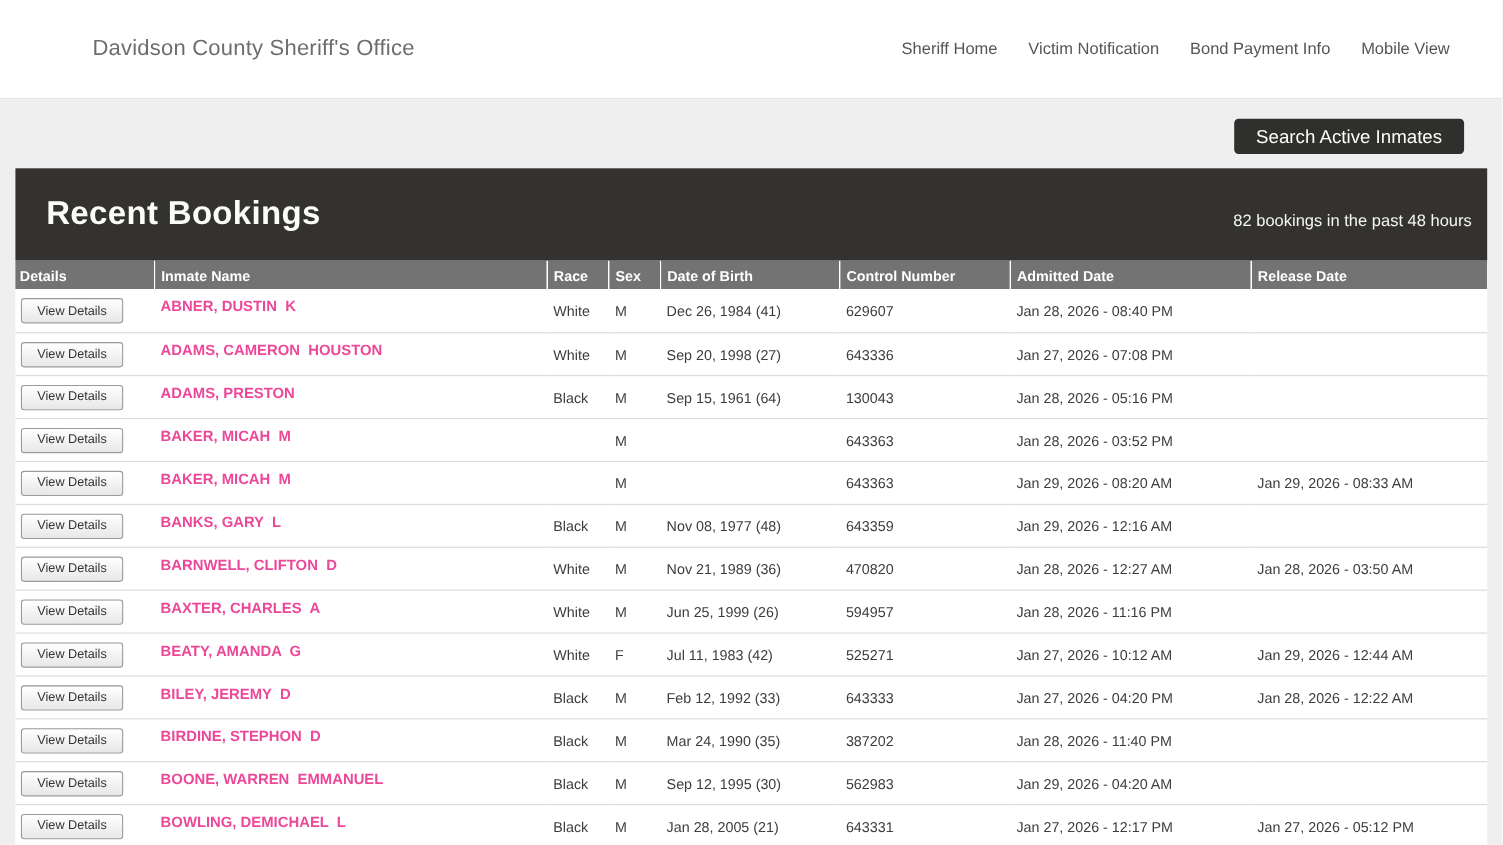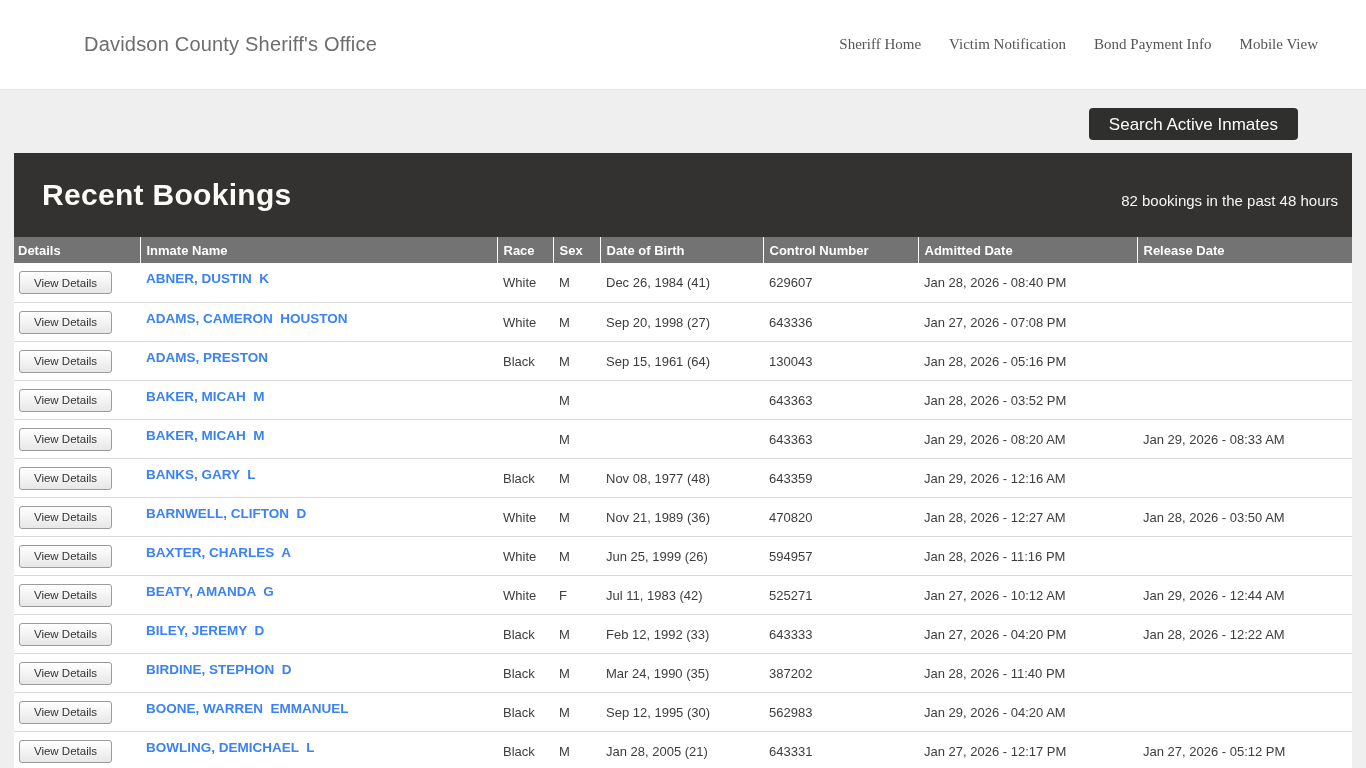"Sheriff Home" .nav { font-family: Liberation Serif, serif -> none }
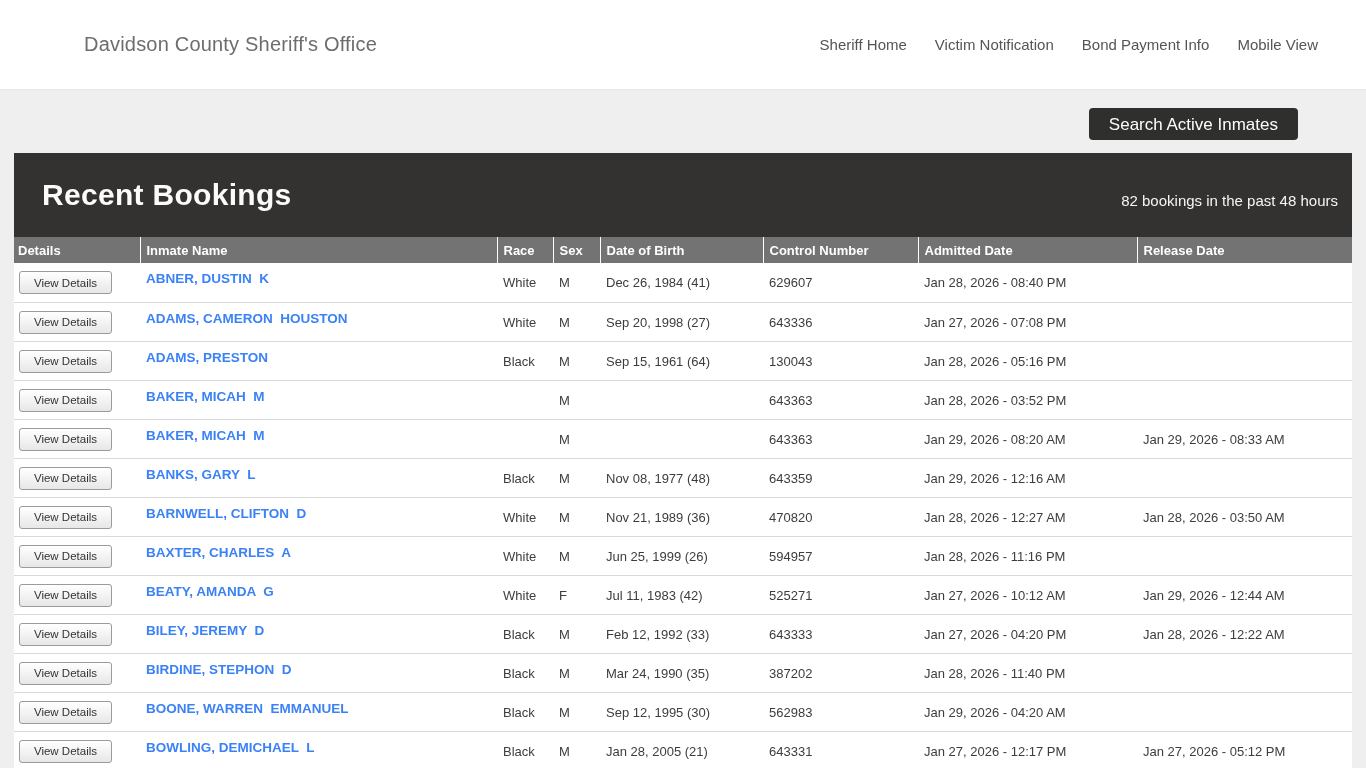"Search Active Inmates" .search-strip { padding: 18px 68px 0 0 -> 18px 35px 0 0 }
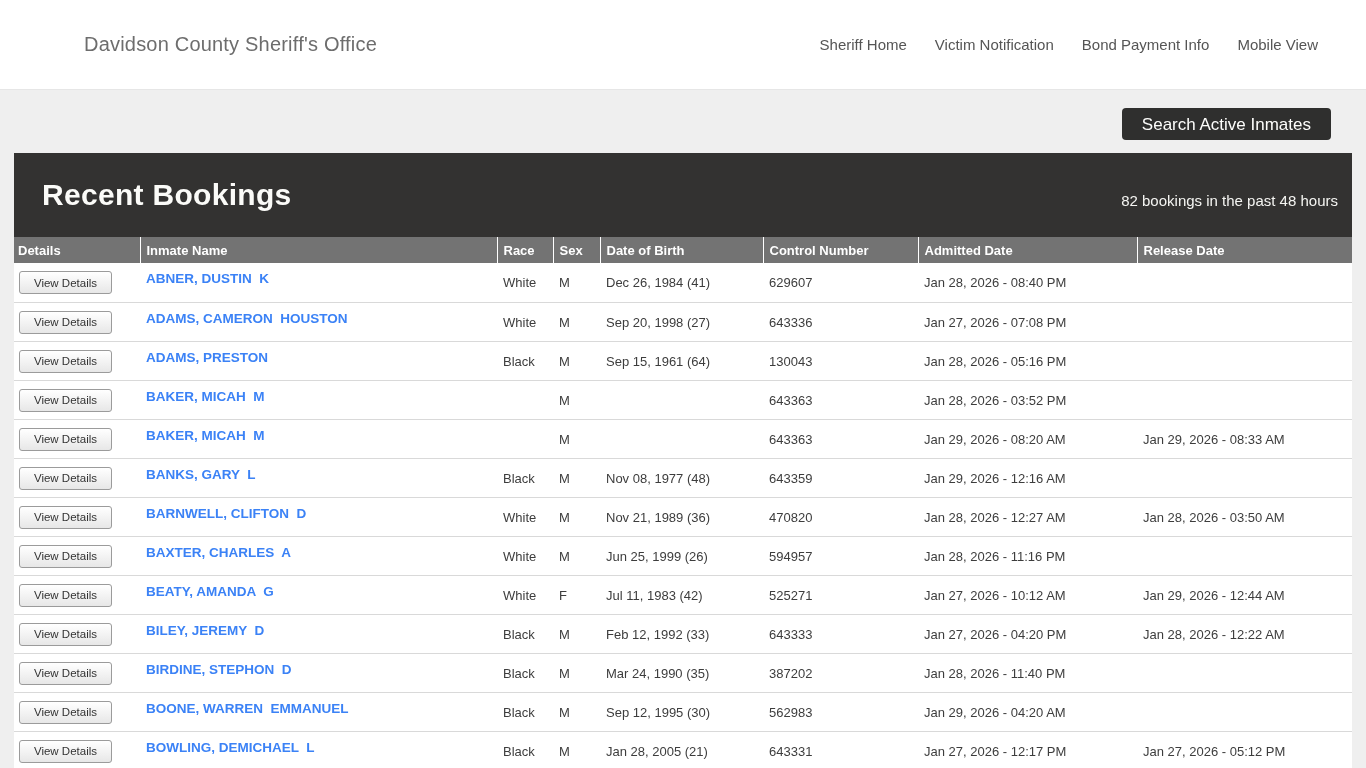"ABNER, DUSTIN K" td.c-name { color: #3b82f6 -> #ec4899 }
